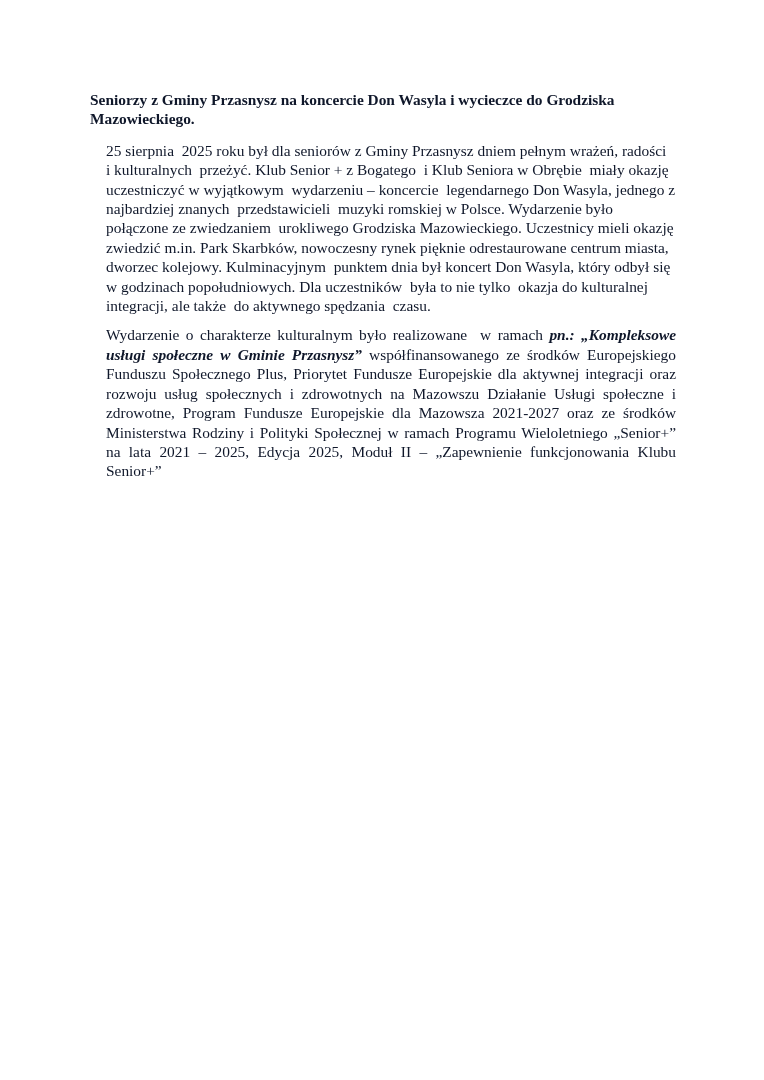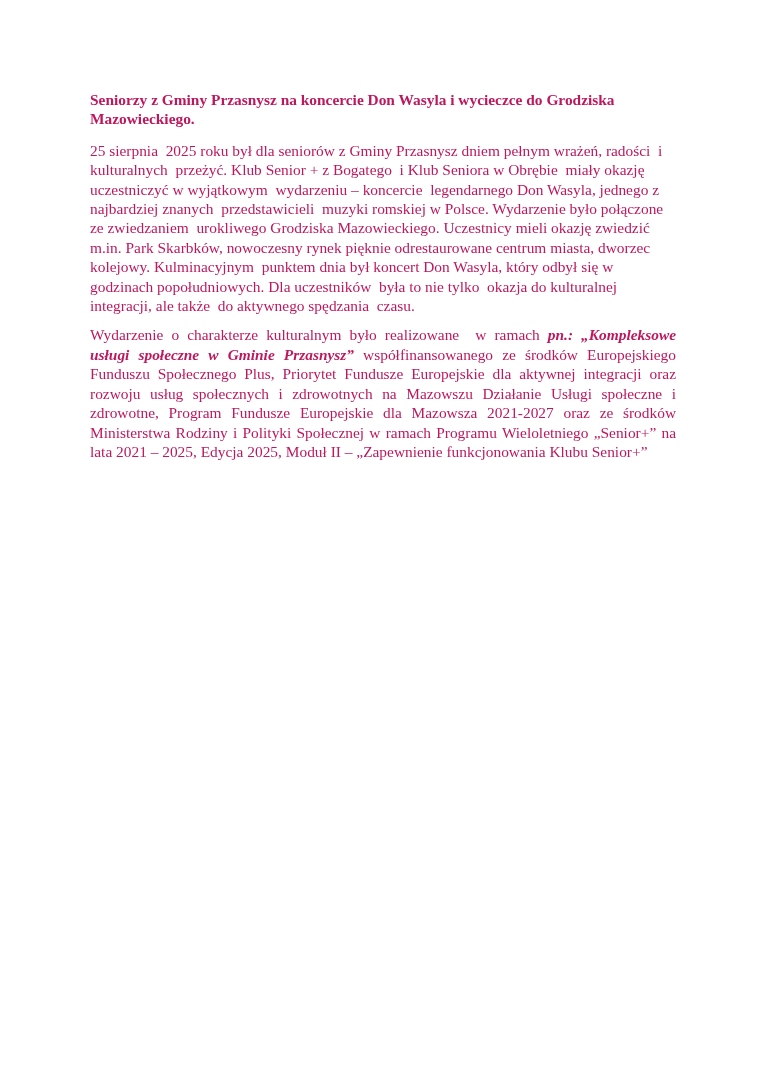"Seniorzy z Gminy Przasnysz na" .content { color: #be185d -> #0f172a }
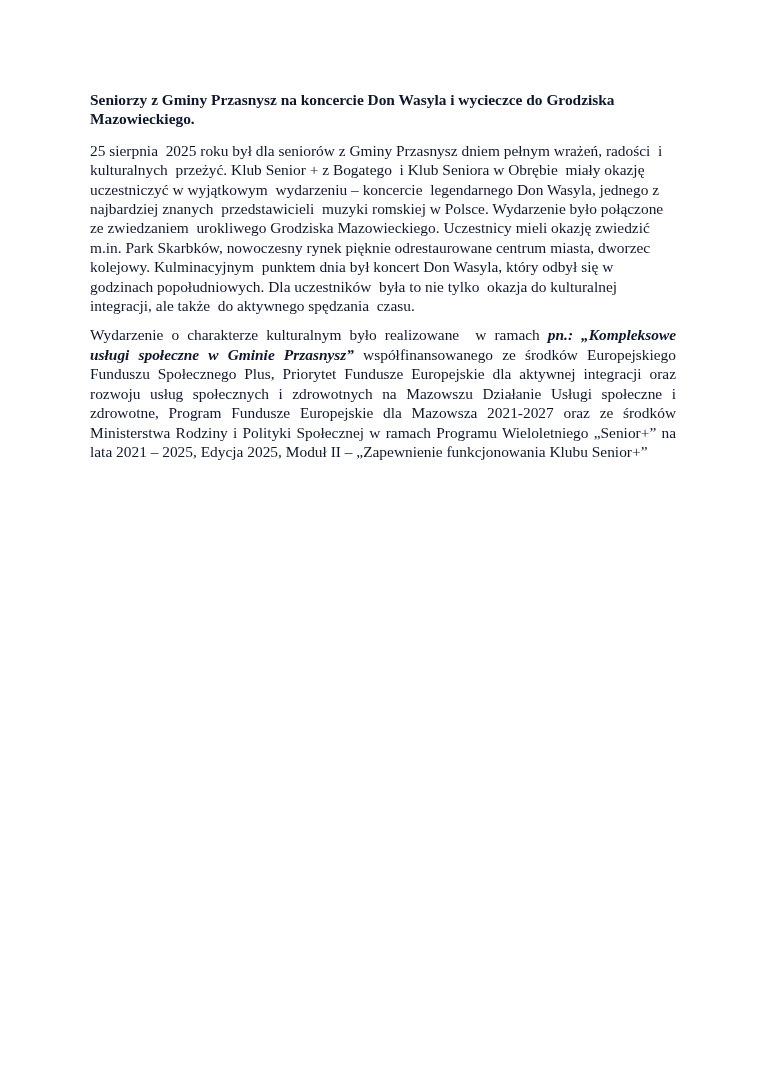"25 sierpnia 2025 roku był" .para { margin: 0 0 10px 0 -> 0 0 10px 16px }
